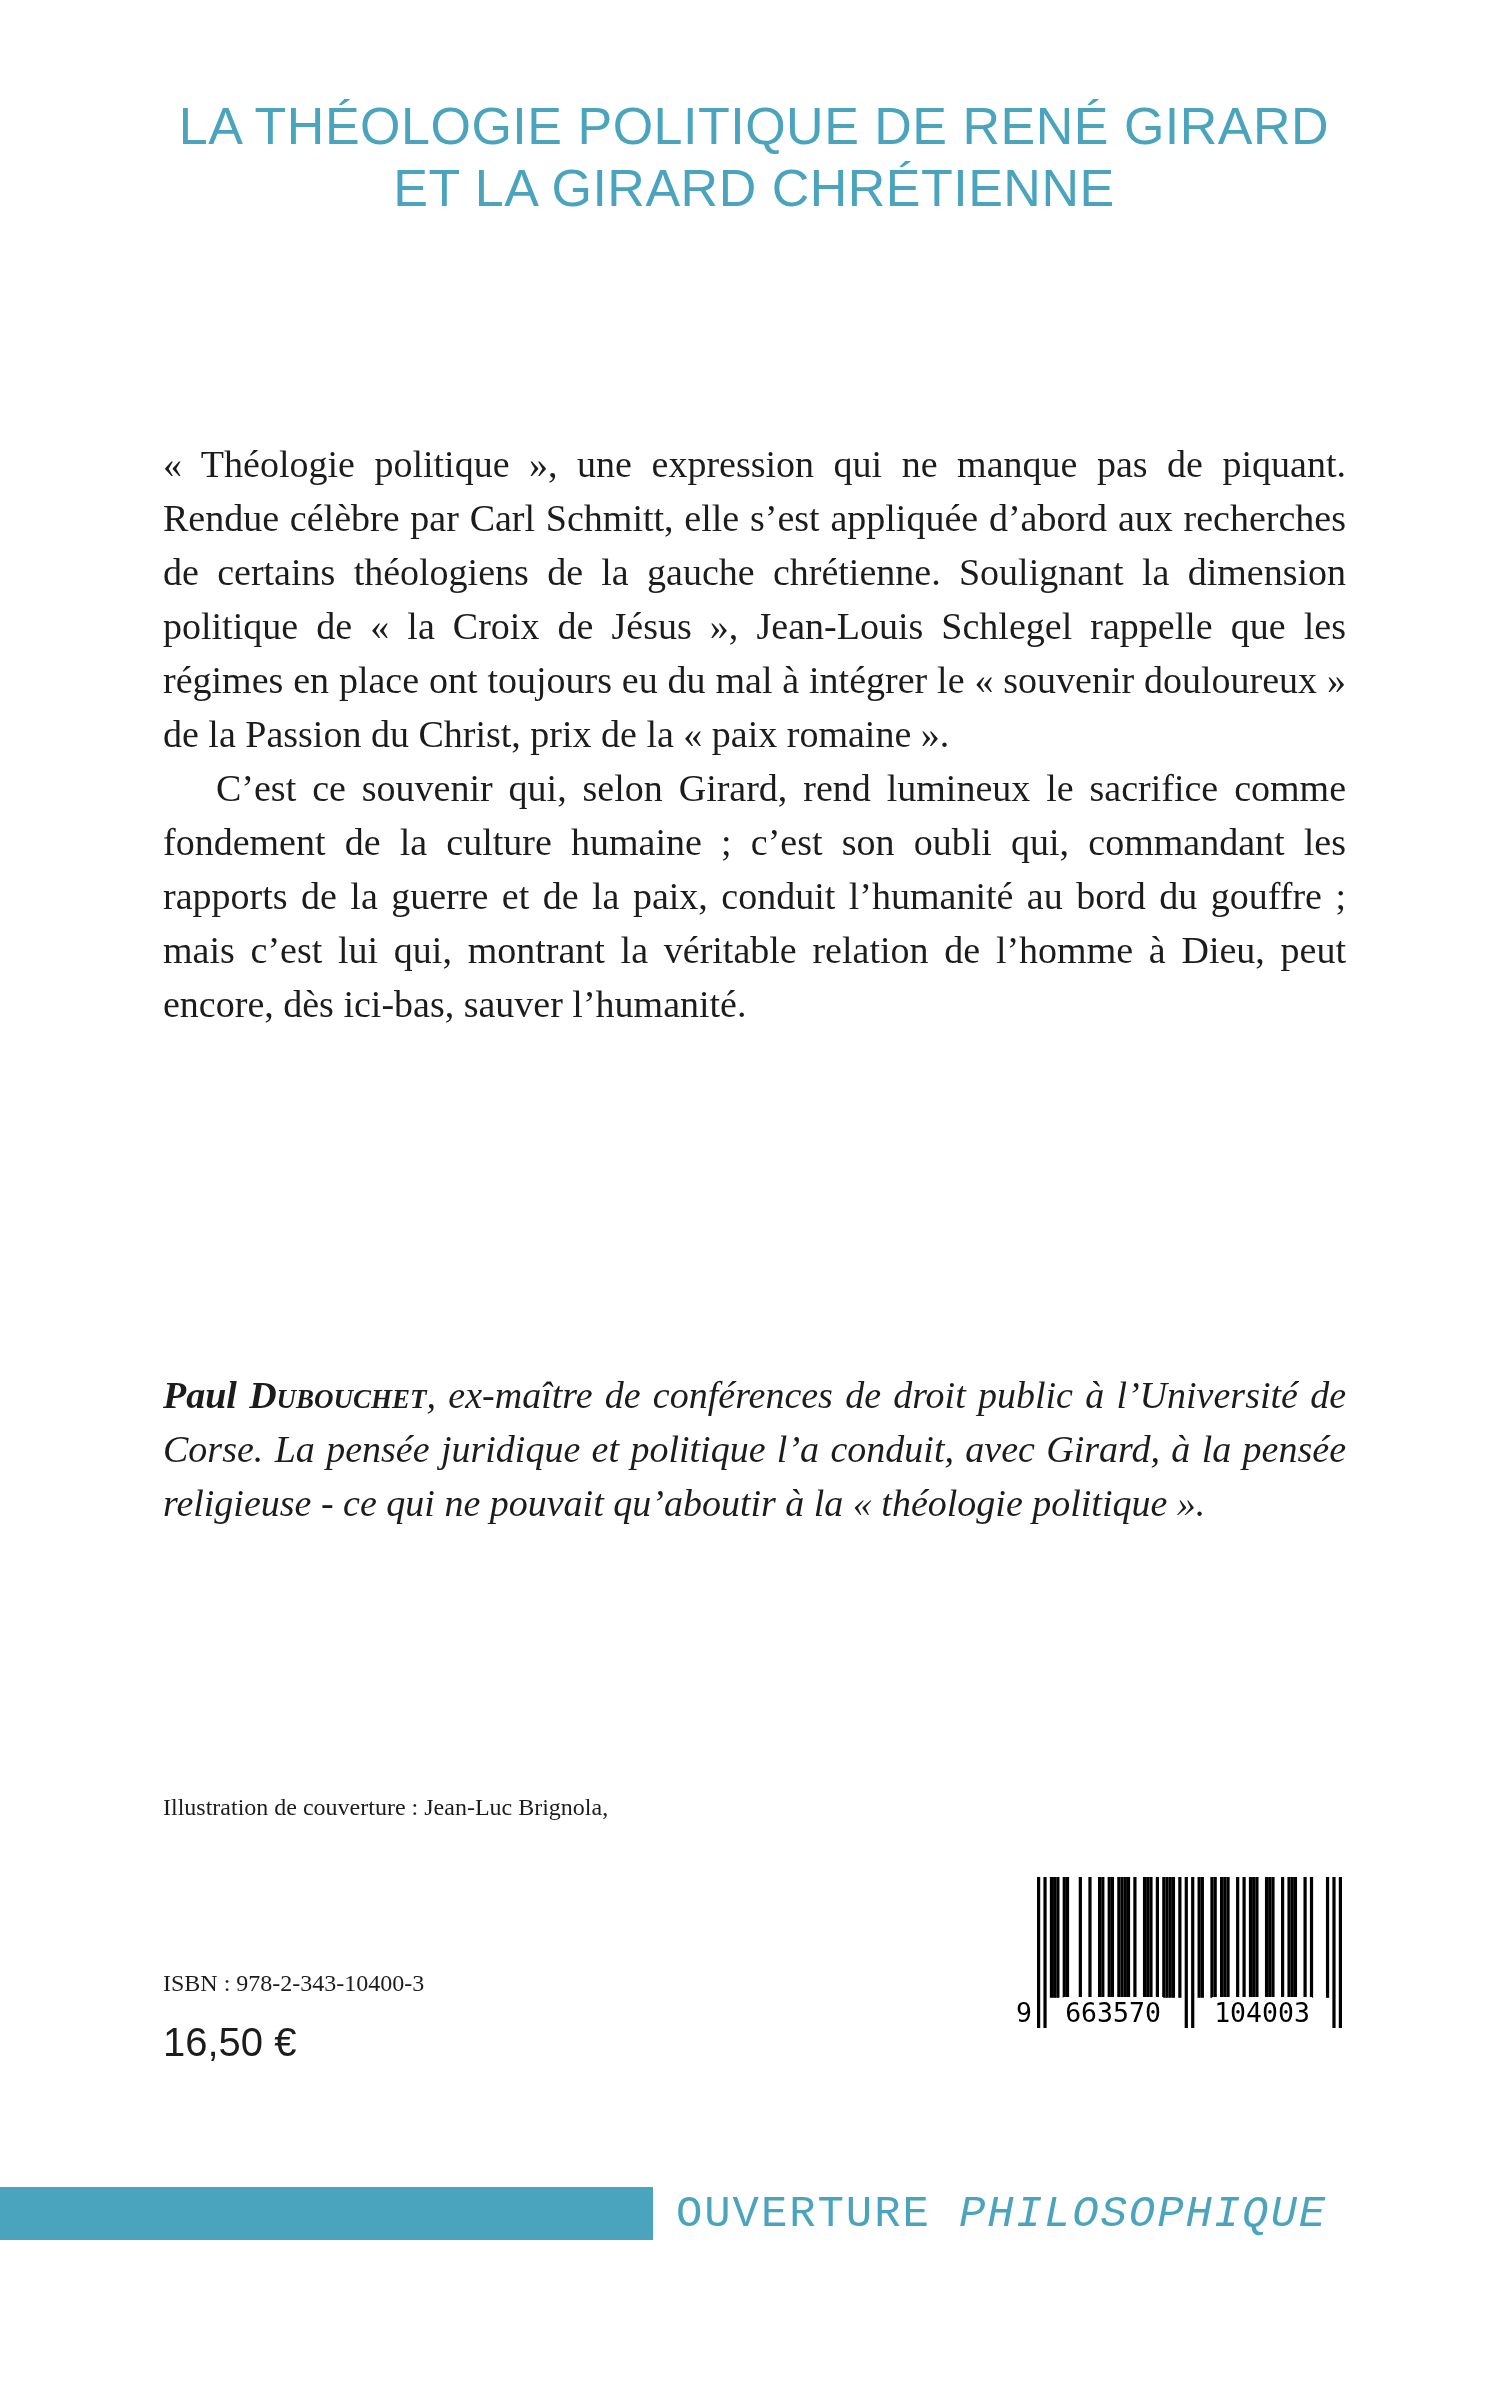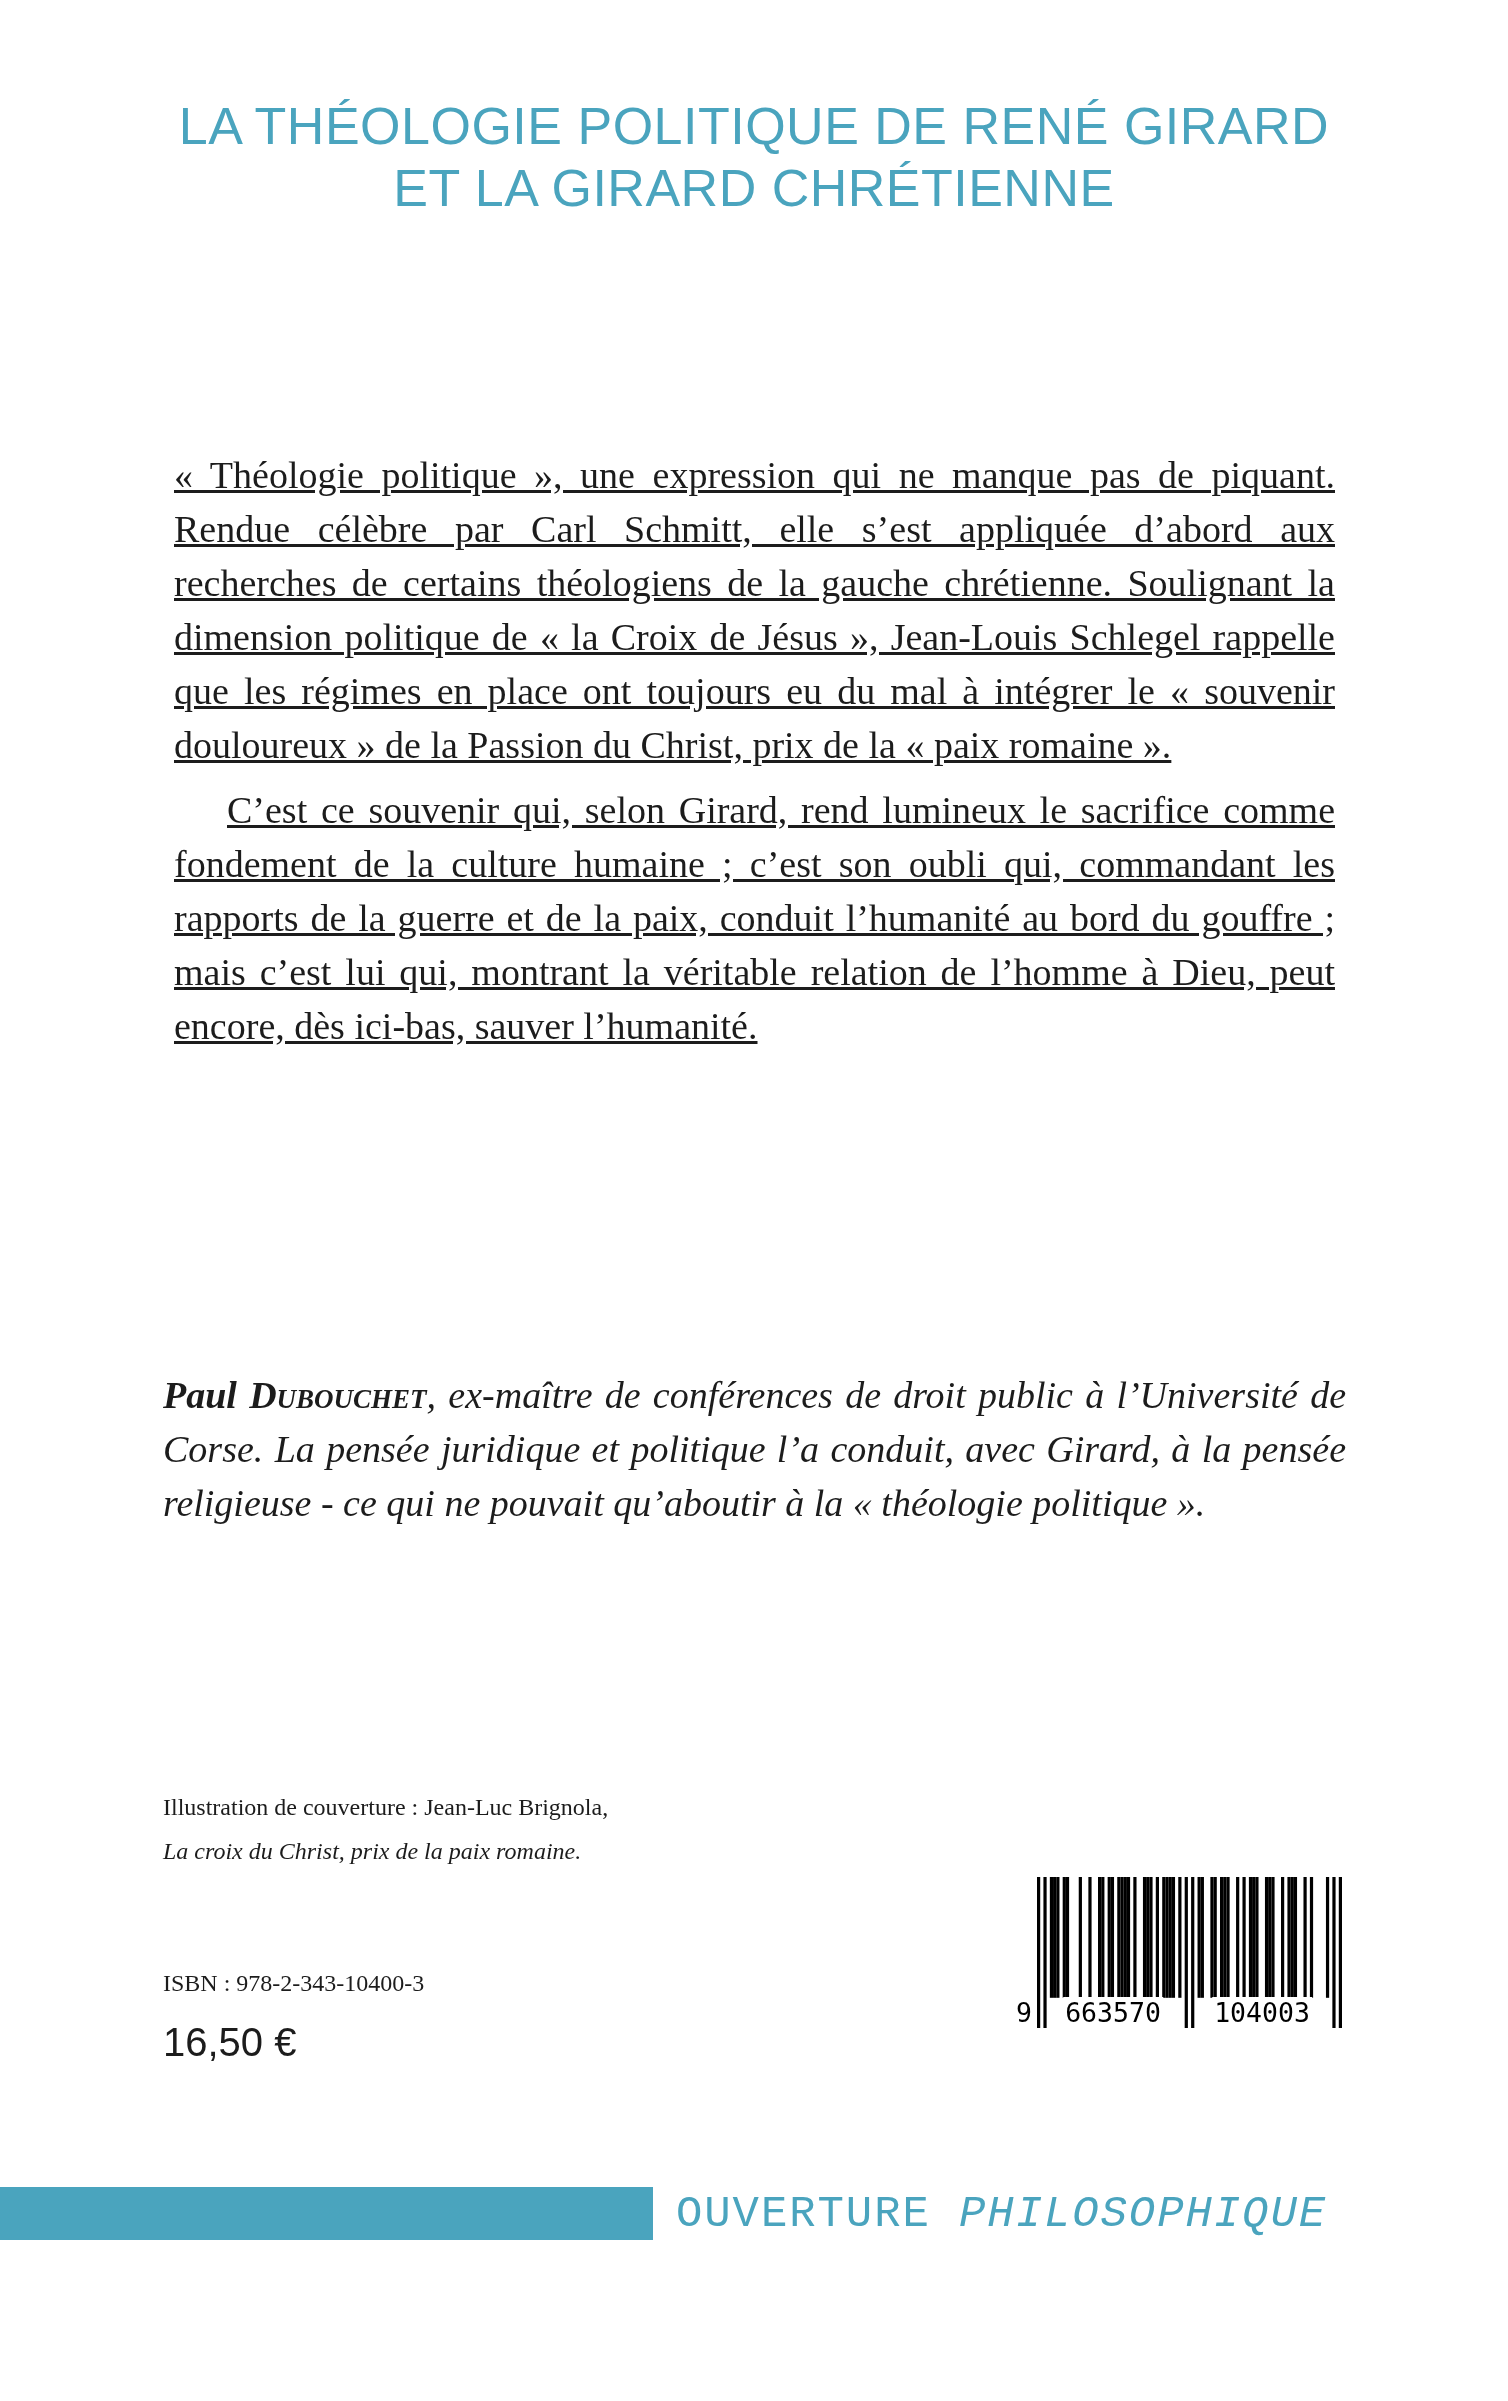"« Théologie politique », une" .synopsis p { margin: 11px -> 0; text-decoration: underline -> none }
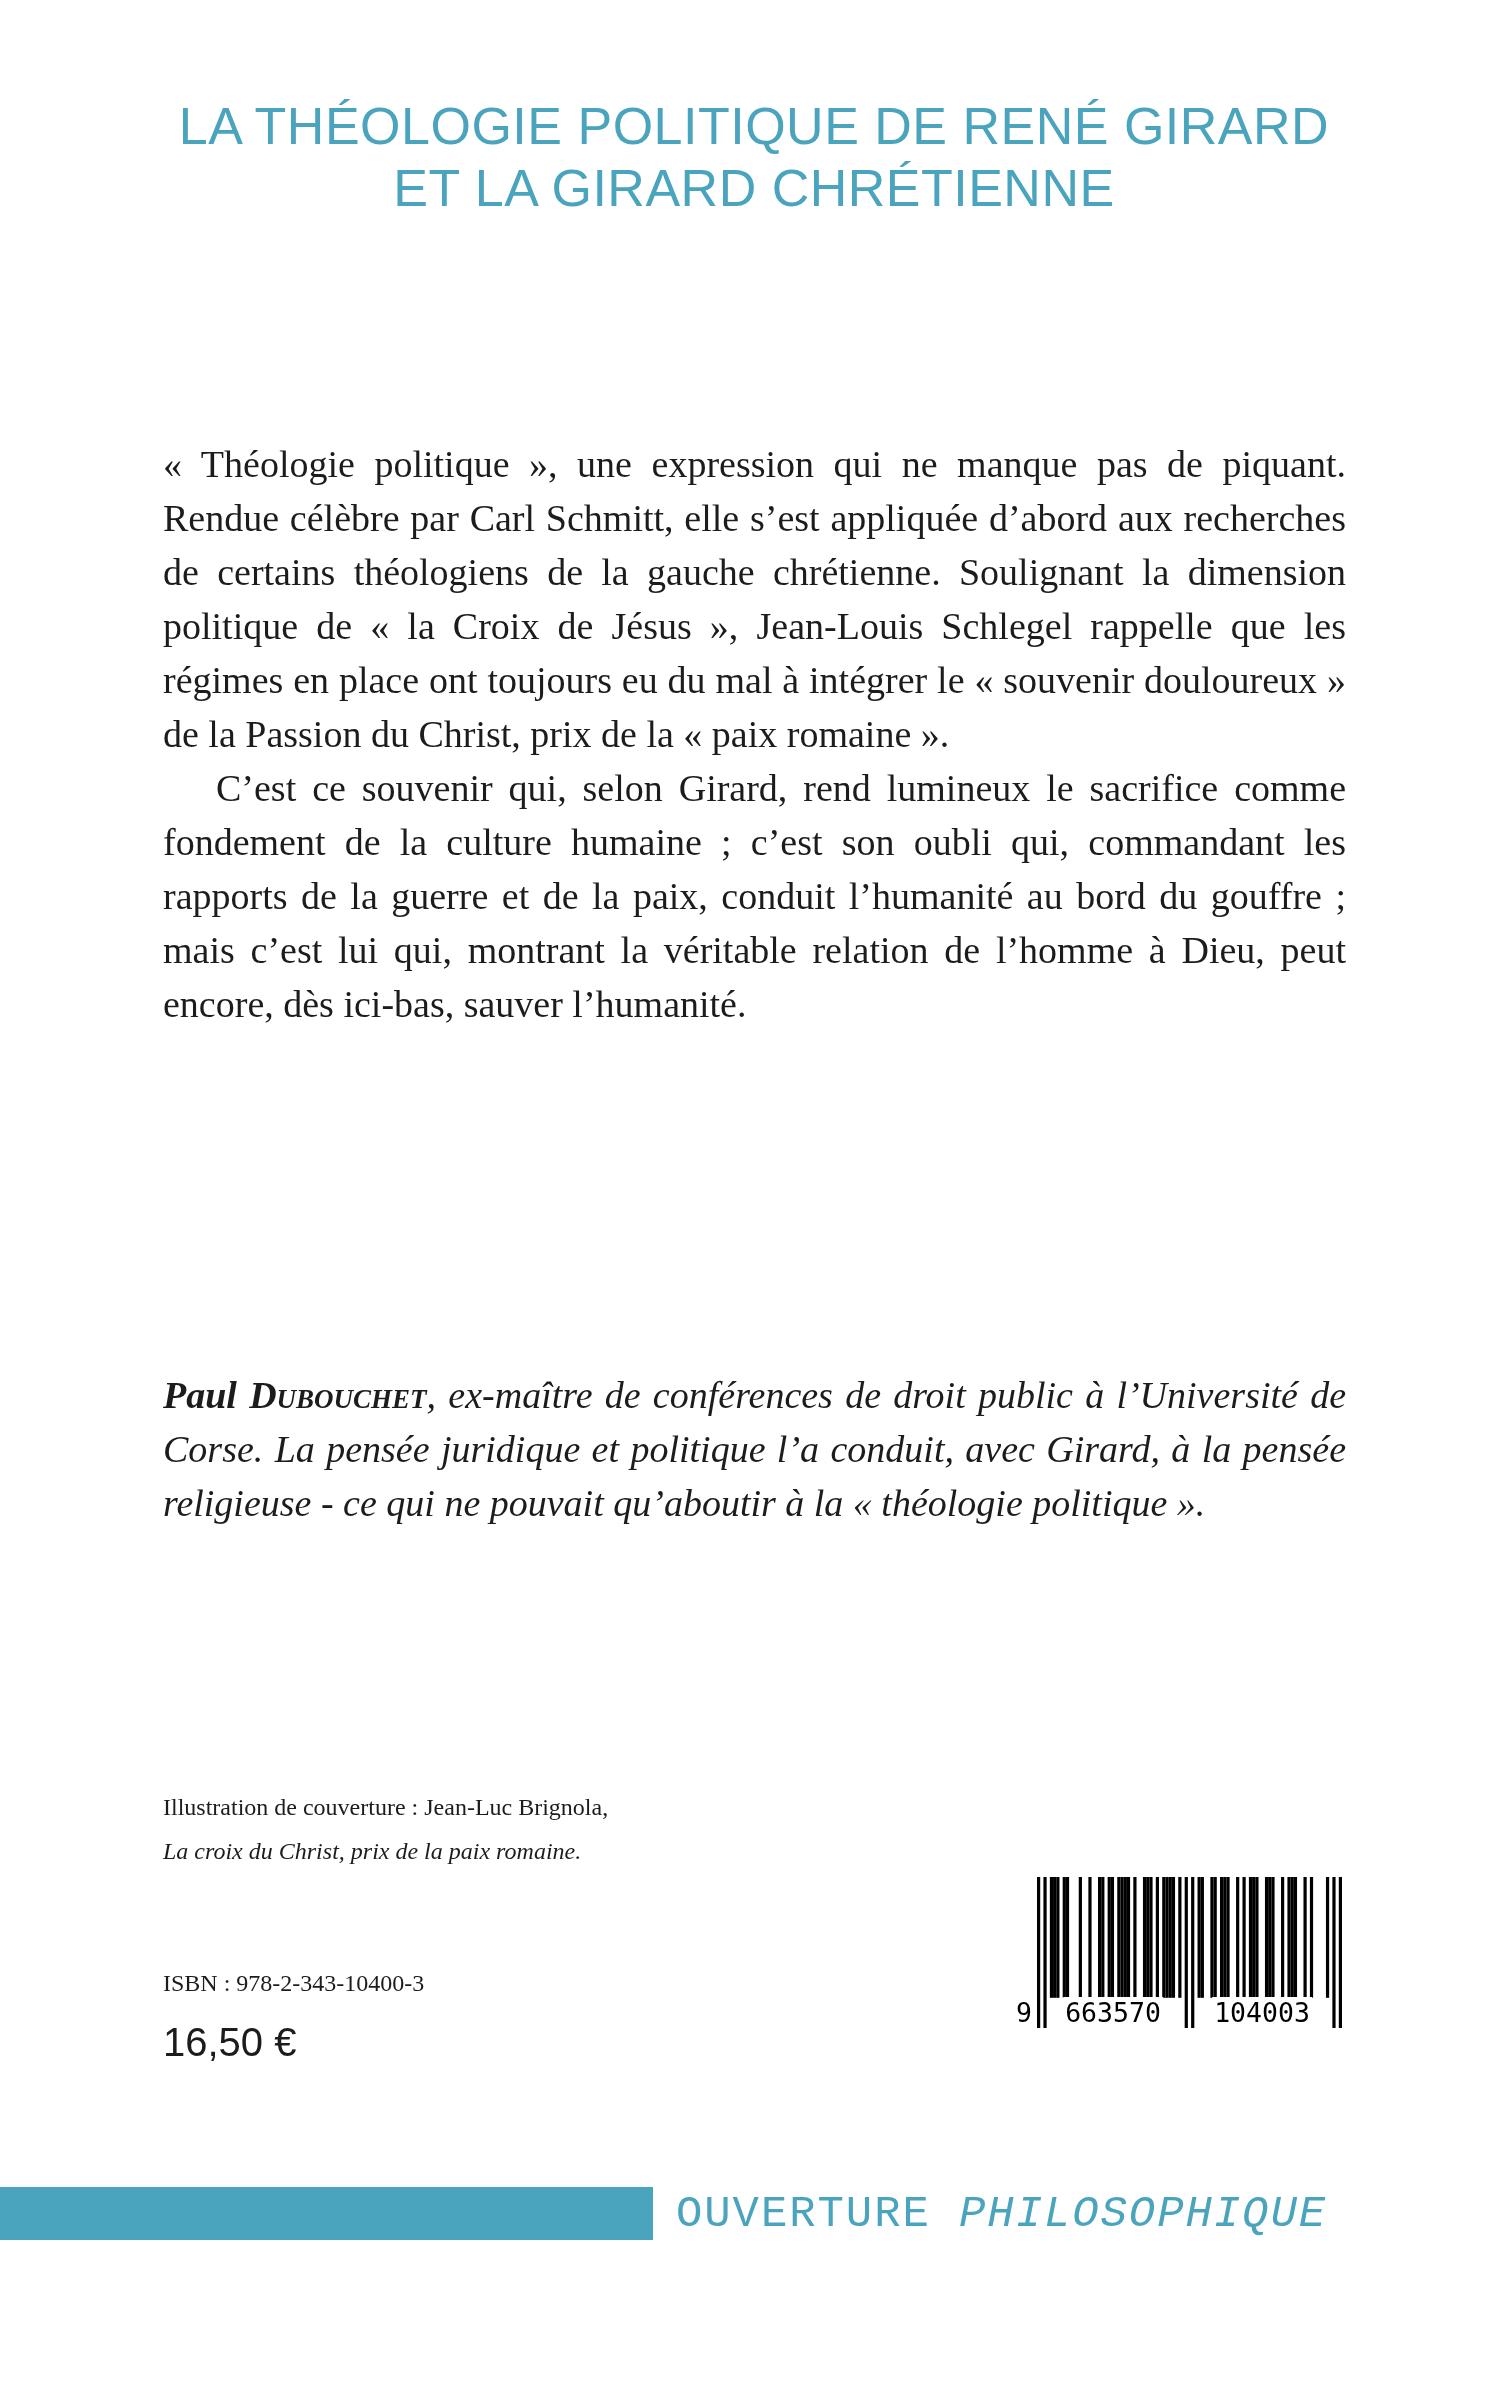"La croix du Christ, prix" div.italic { html: <div>La croix du Christ, prix de la paix romaine.</div> -> none }
